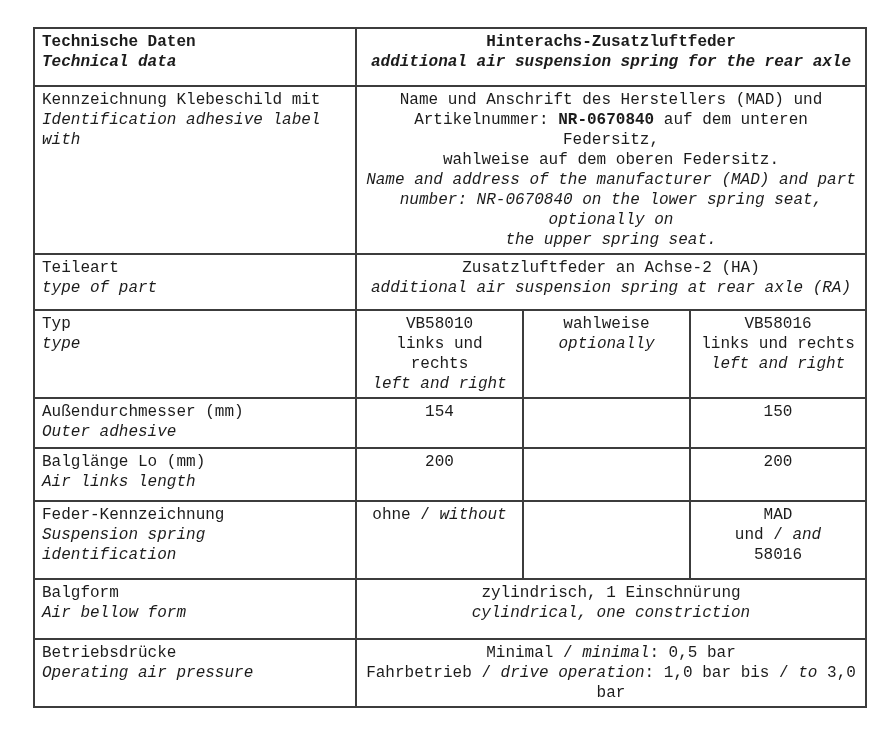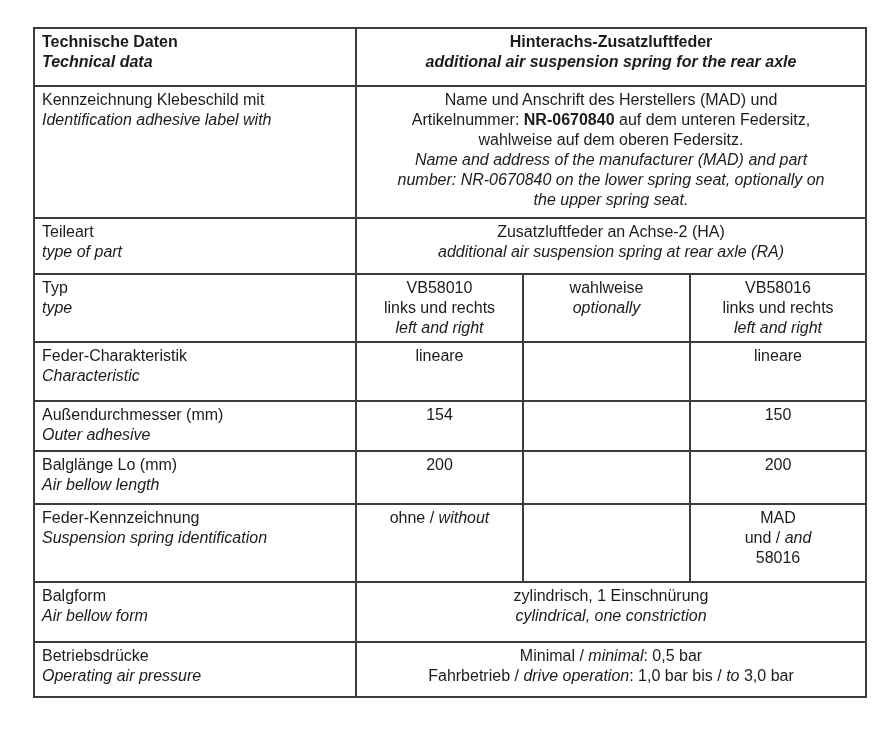"Technische Daten" table.spec-table { font-family: none -> Liberation Mono, monospace }
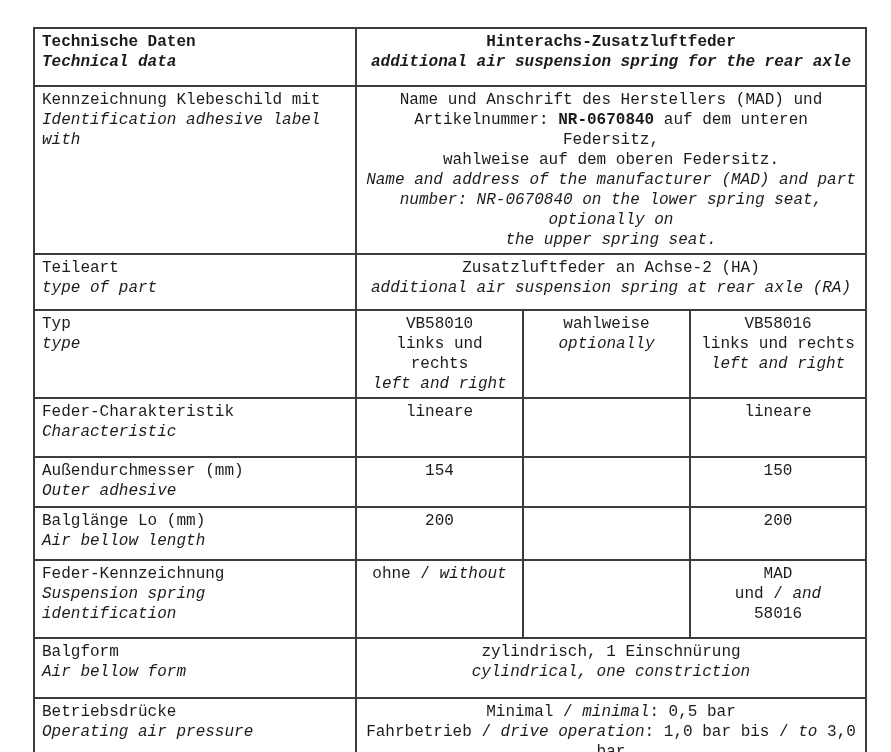"Feder-Charakteristik" tr.r5 { html: <tr> <td> <div>Feder-Charakteristik</div> <div>Characteristic</div> </td> <td>lineare</td> <td></td> <td>lineare</td> </tr> -> none }
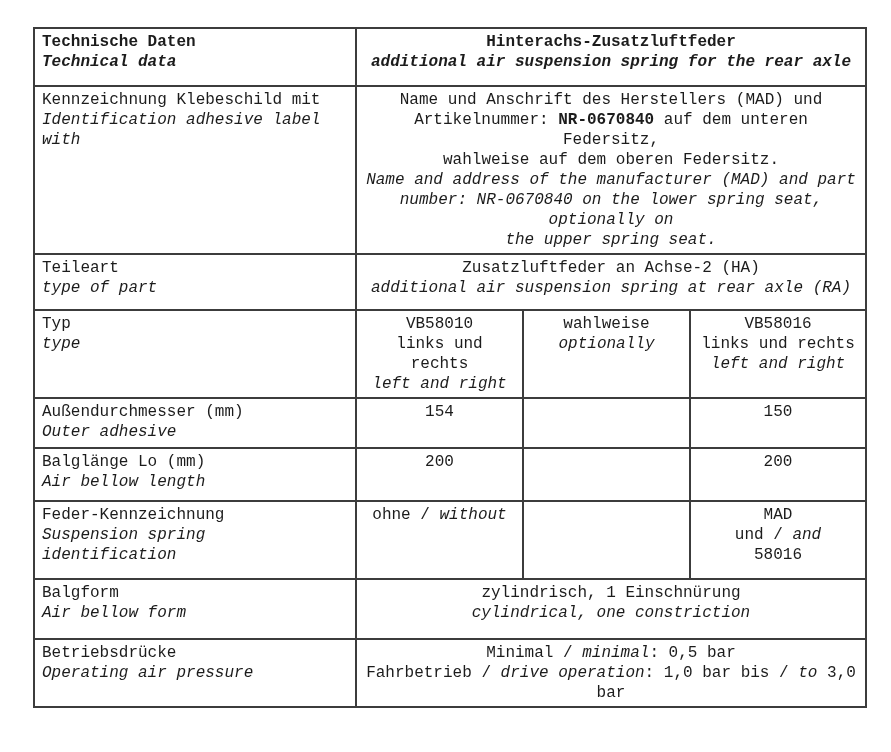"Air bellow length" div.it { text: bellow -> links }
